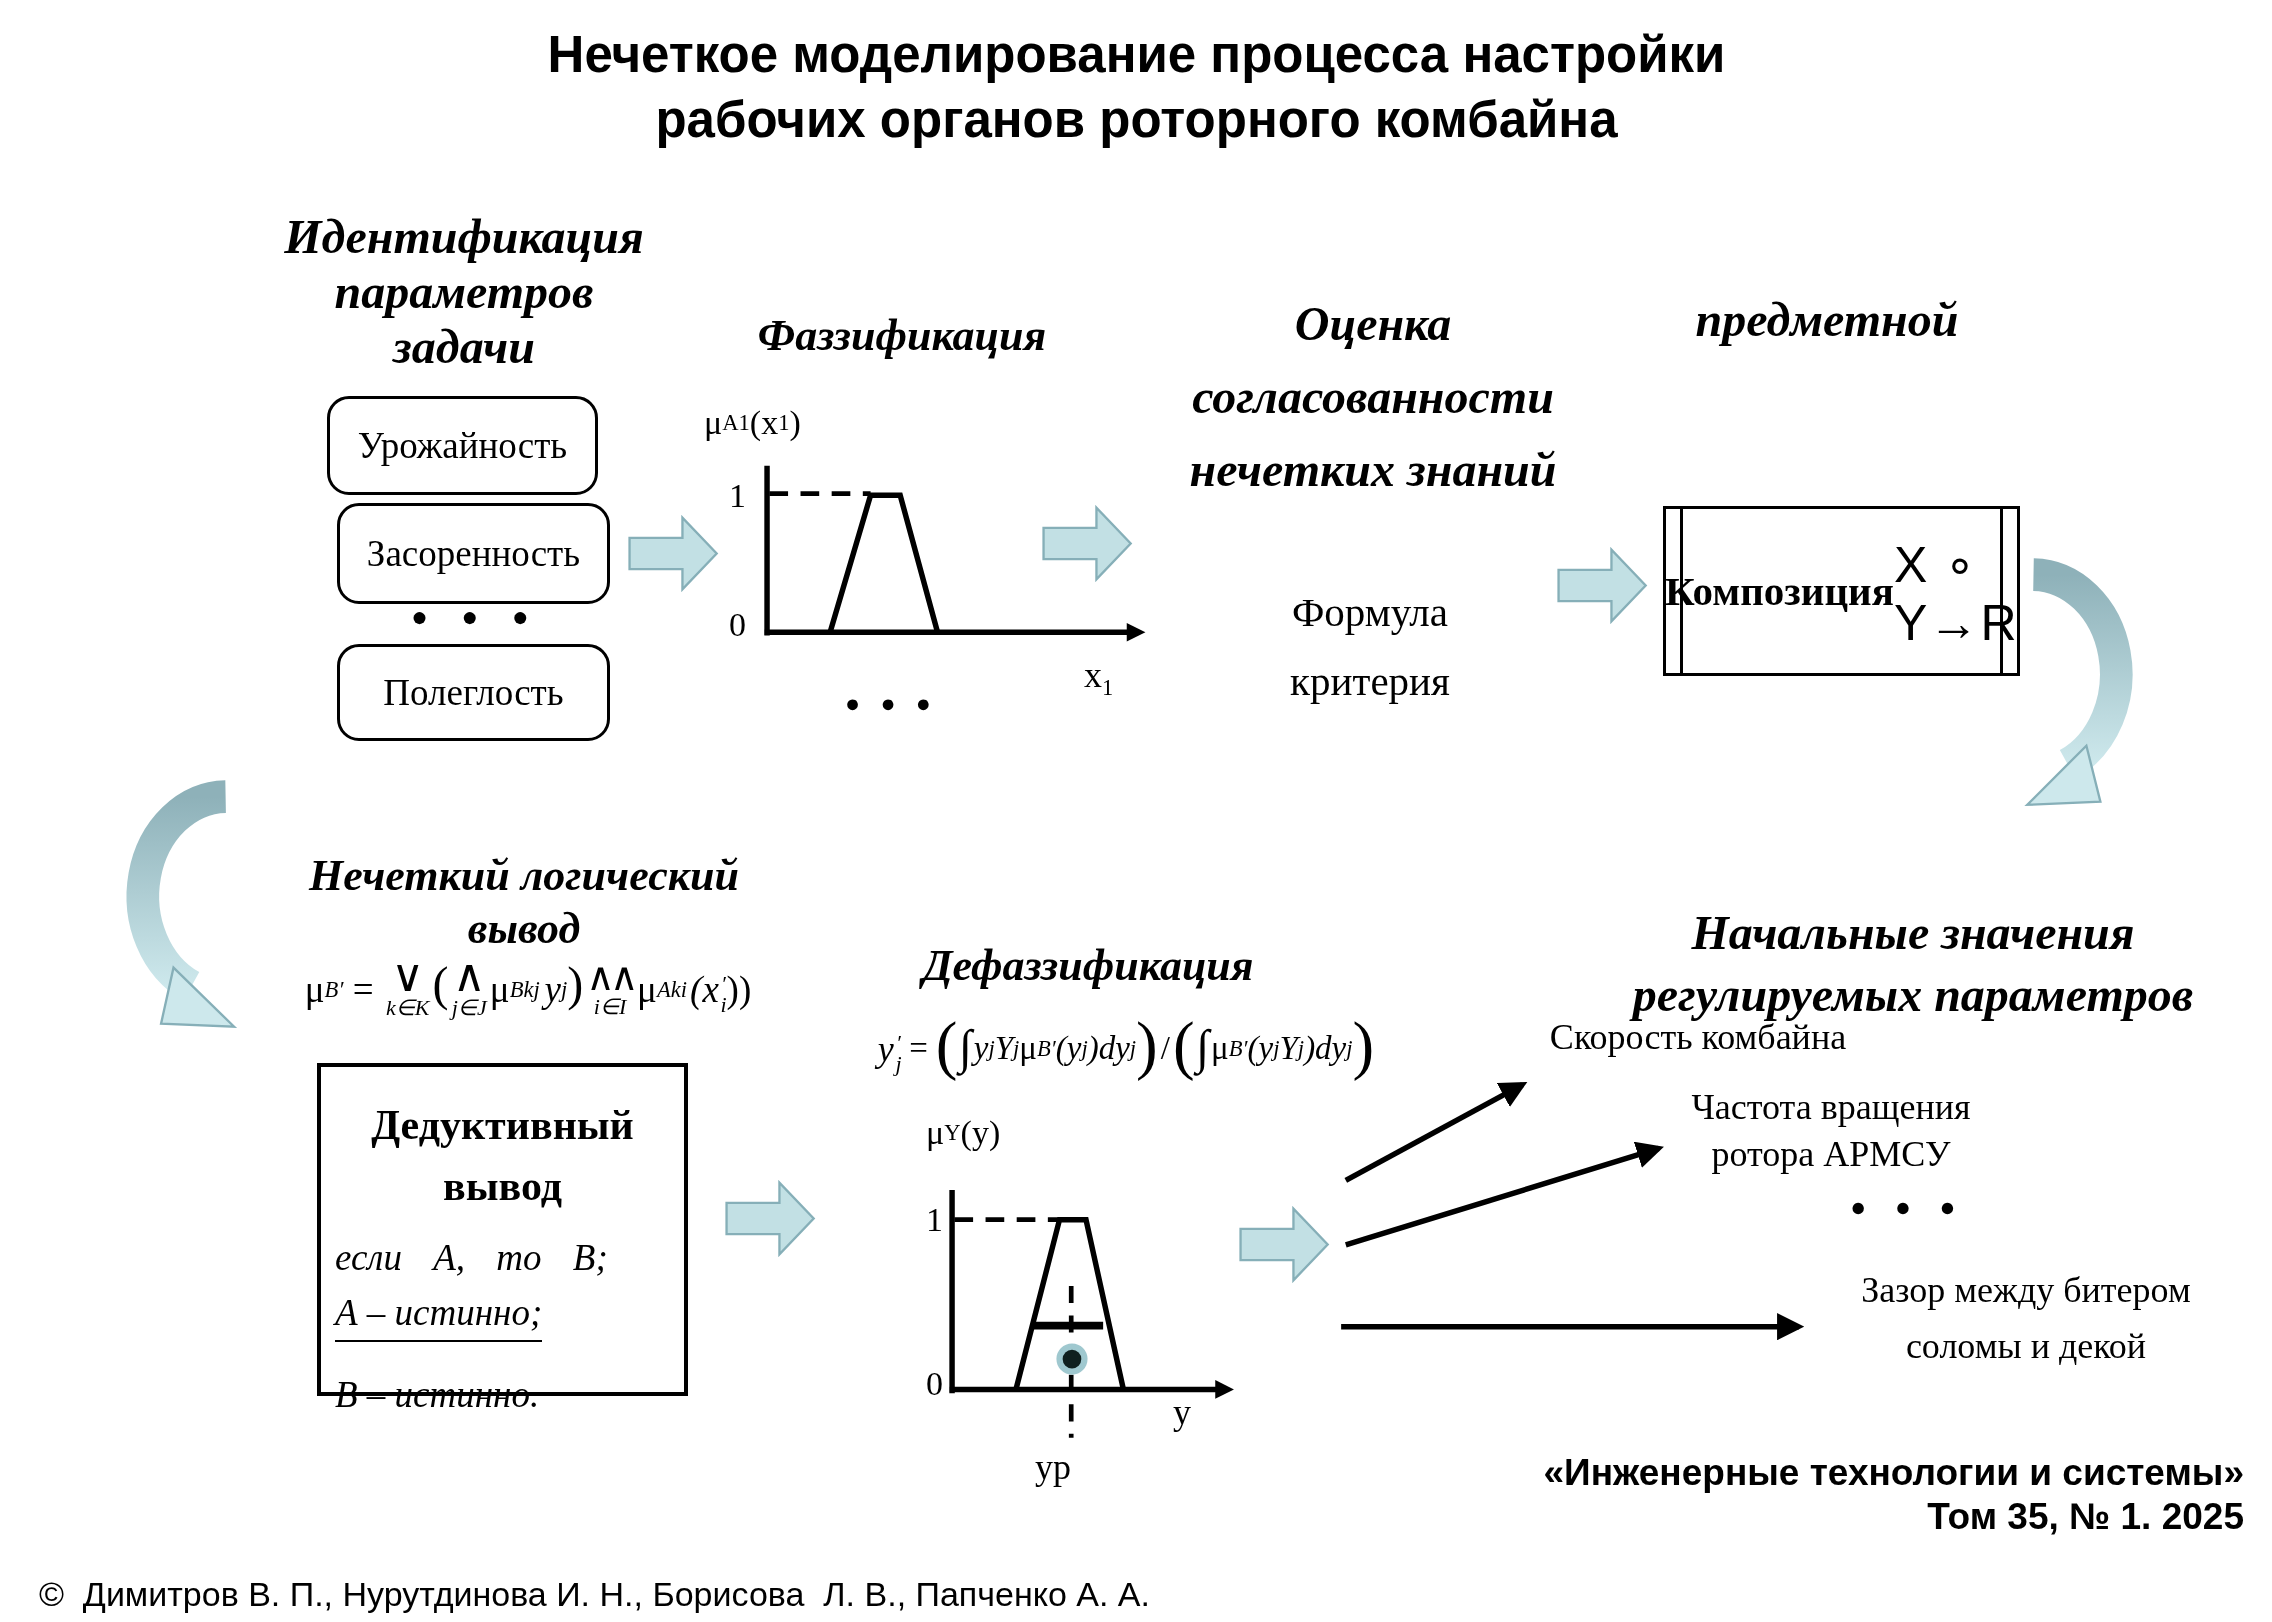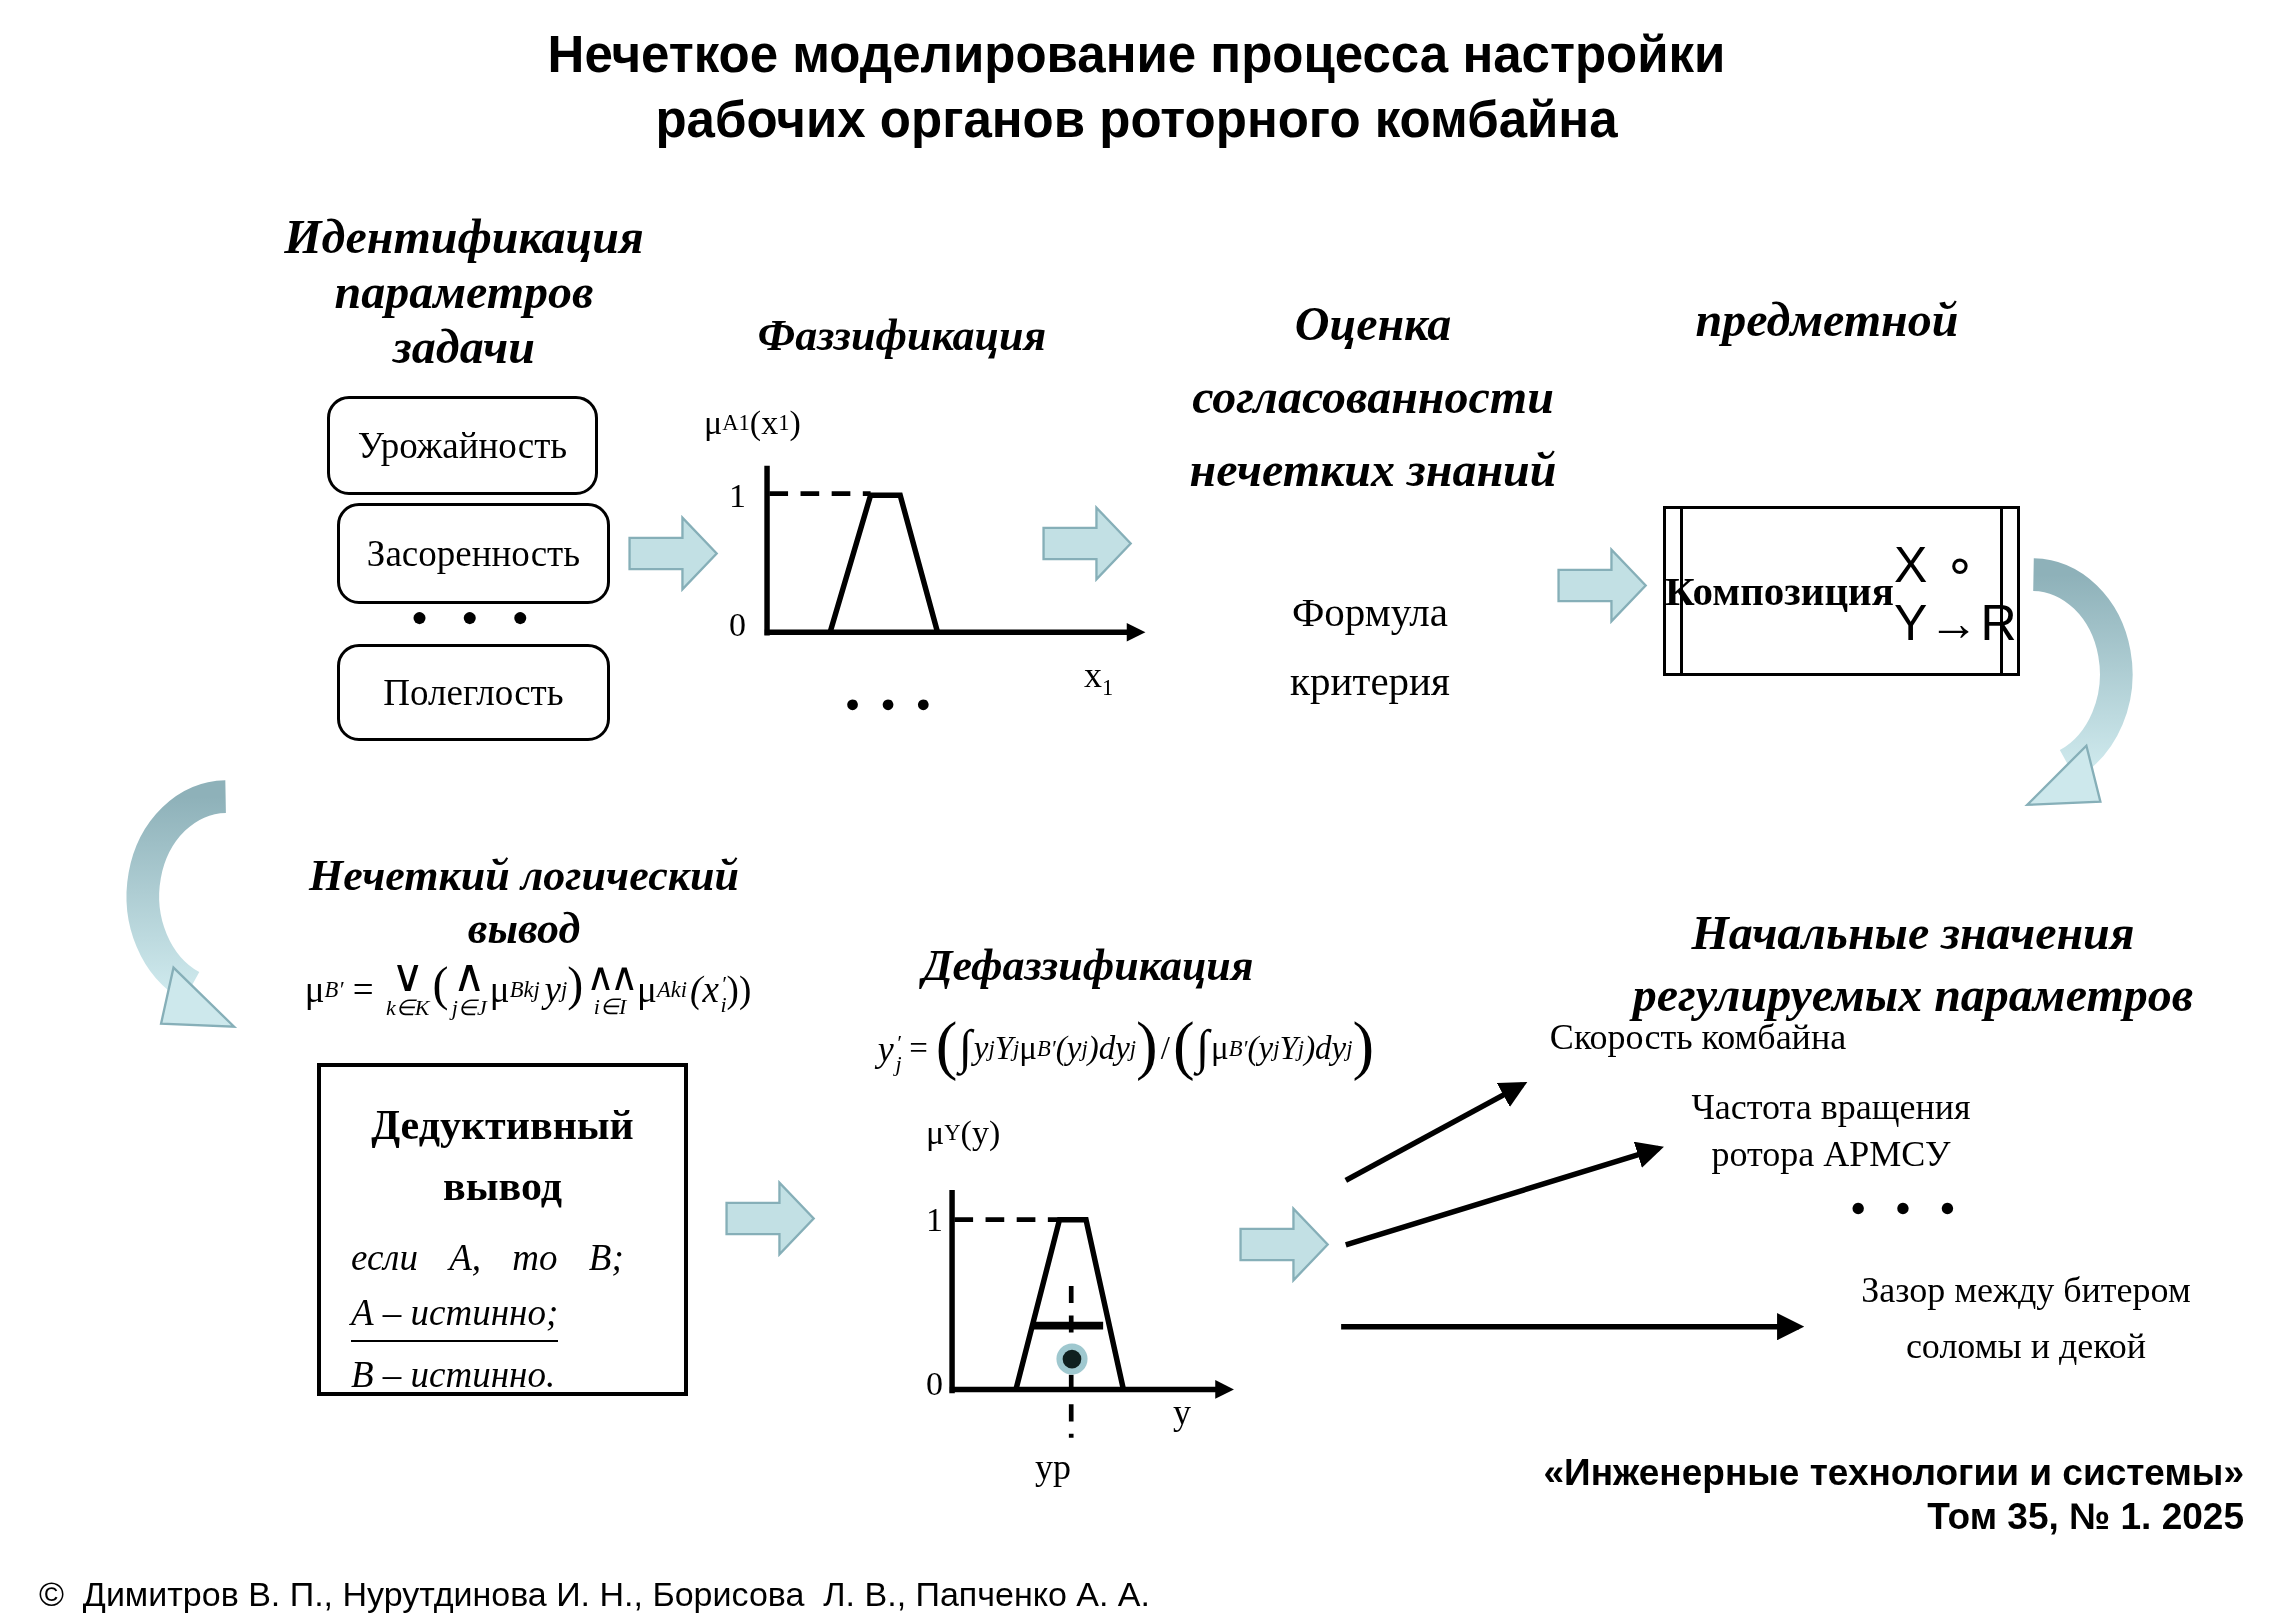"если А, то В;" .dbox .ln { padding-left: 30px -> 14px }
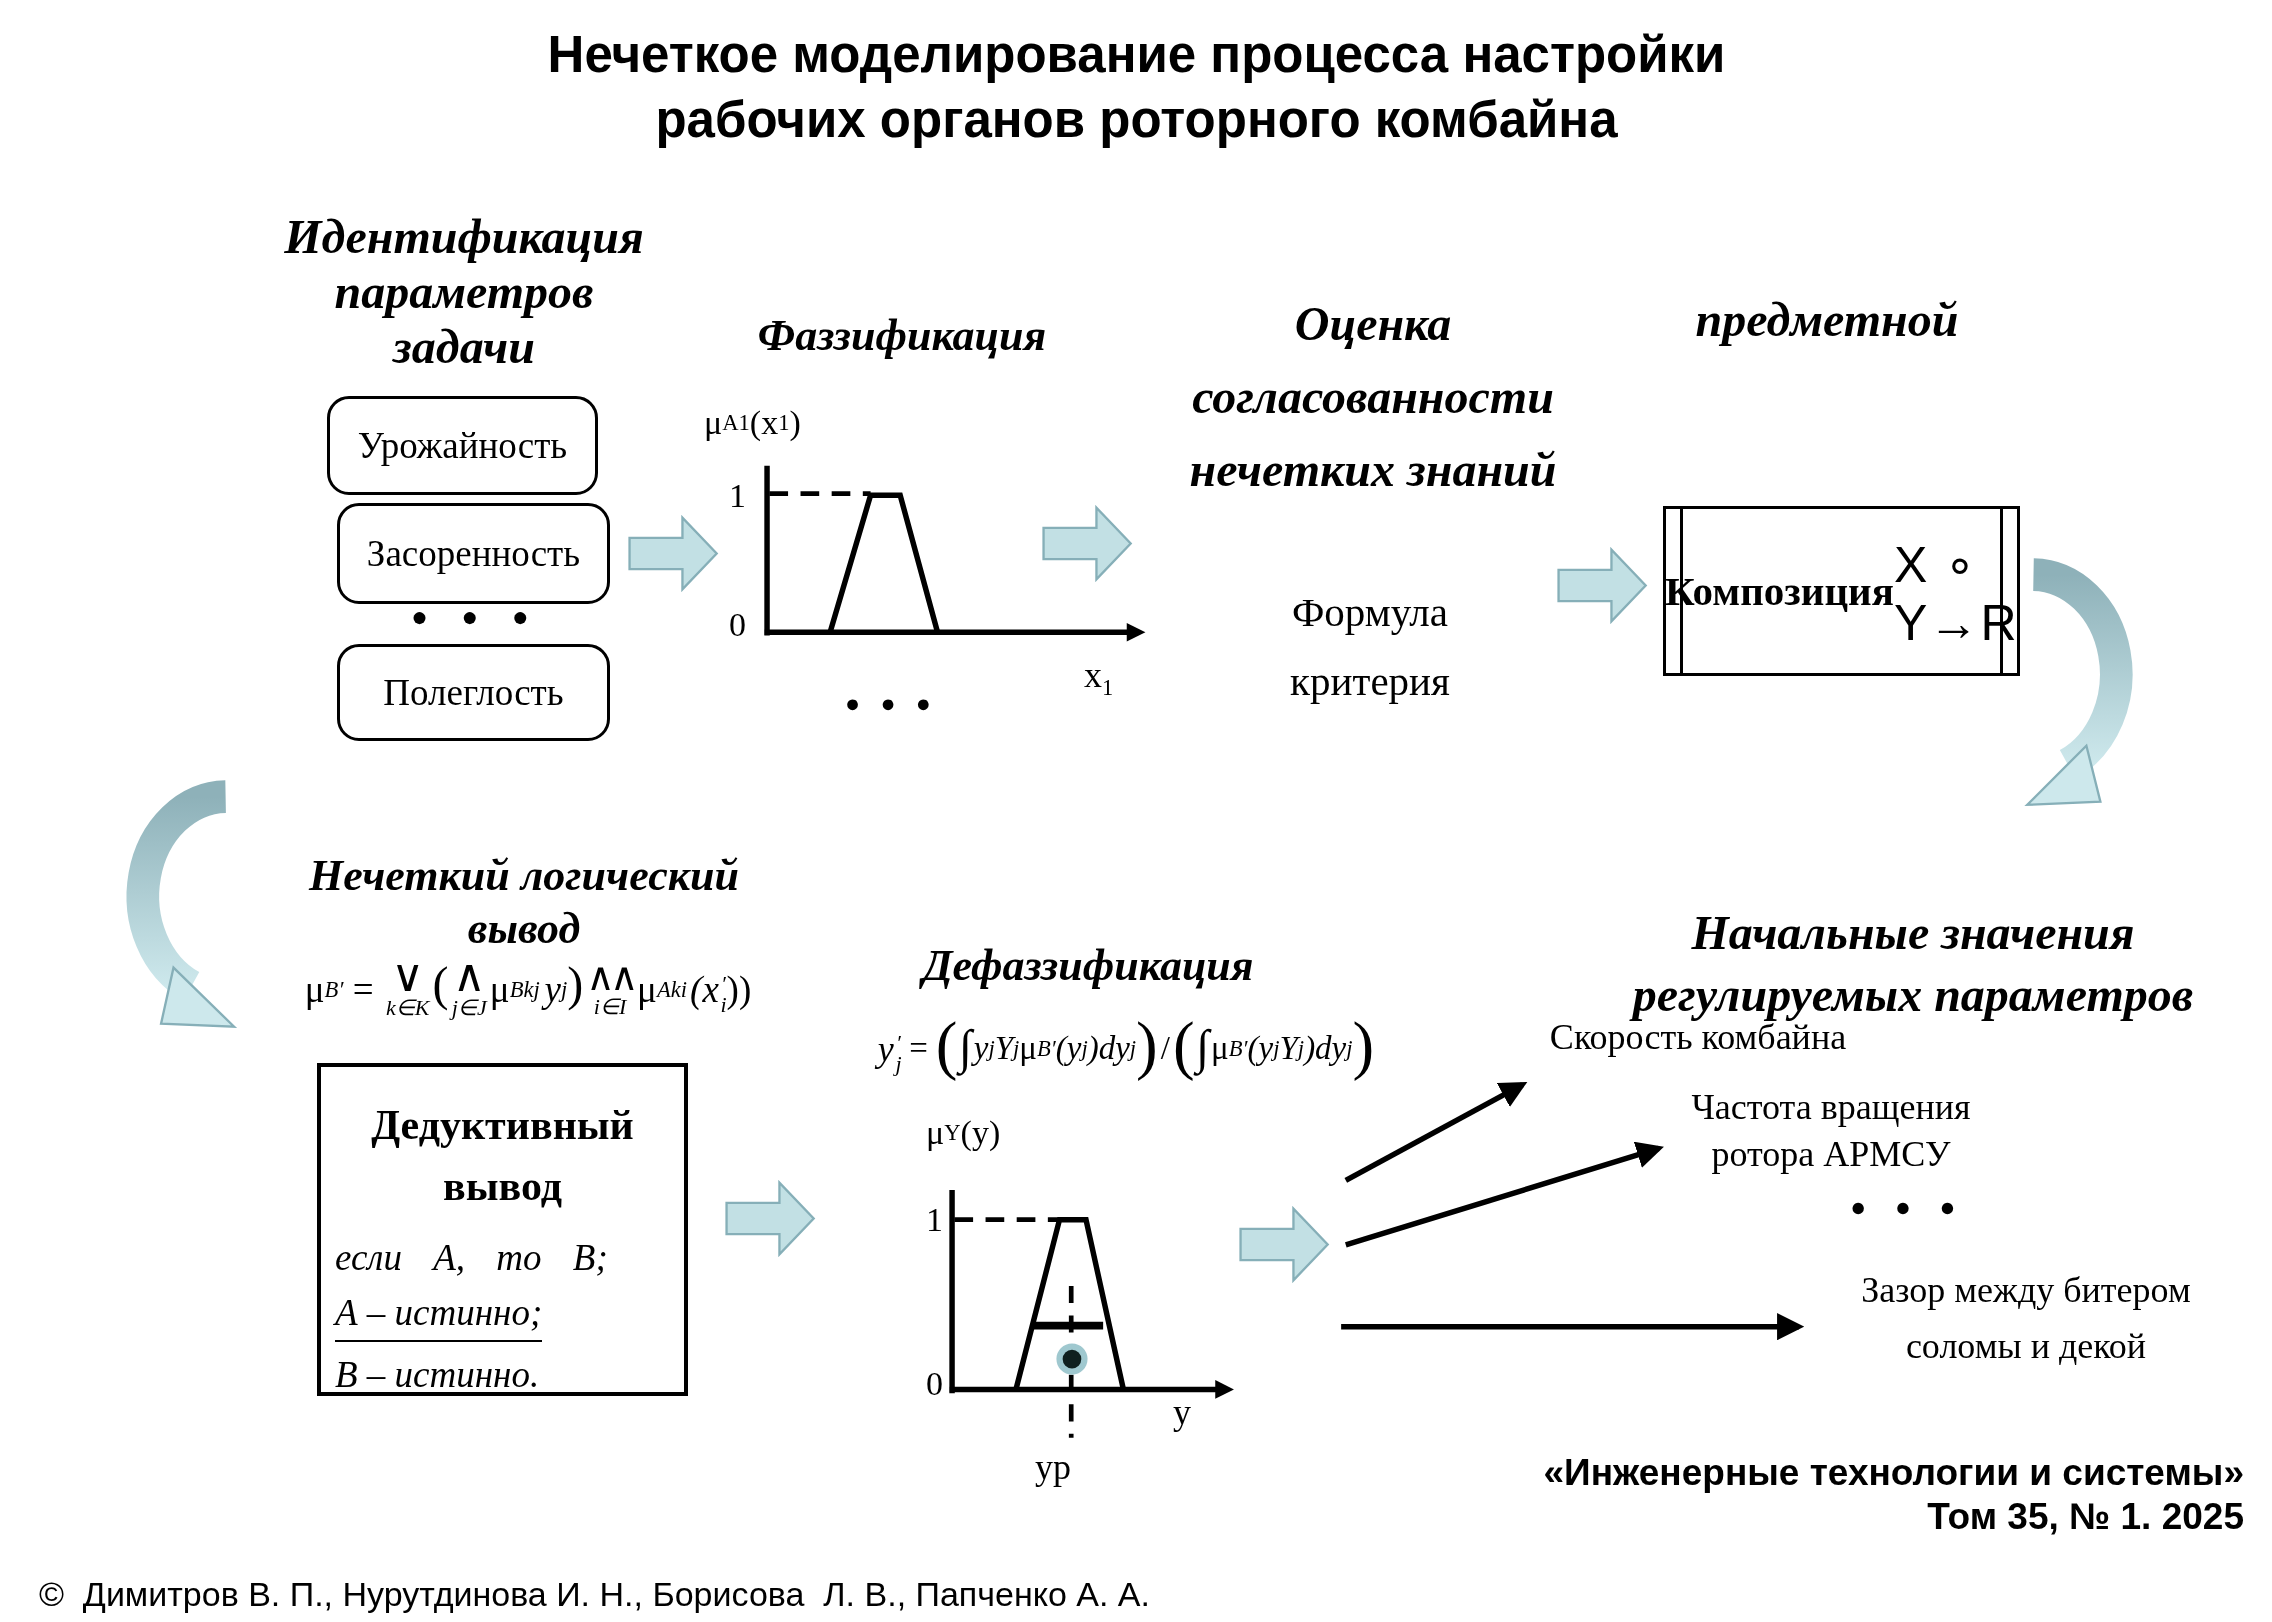"В – истинно." div.ln { margin-top: 11px -> 31px }
